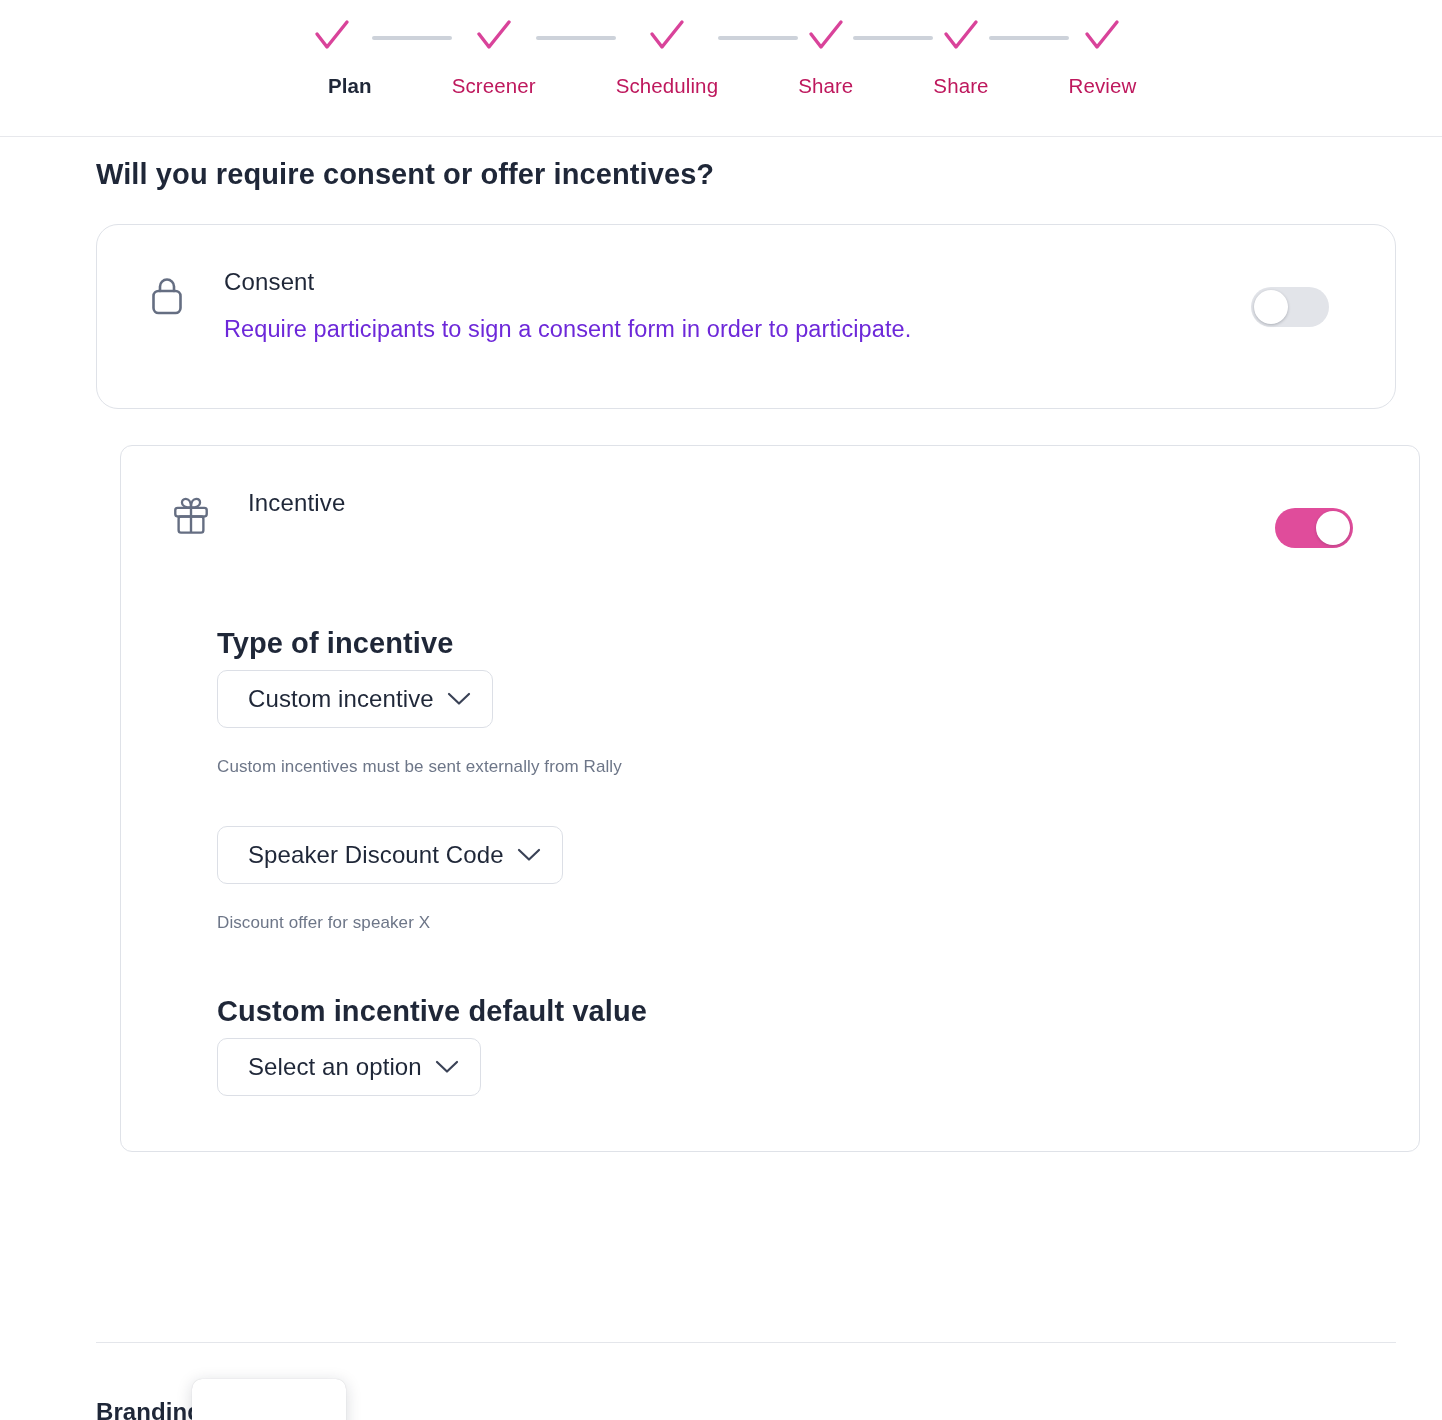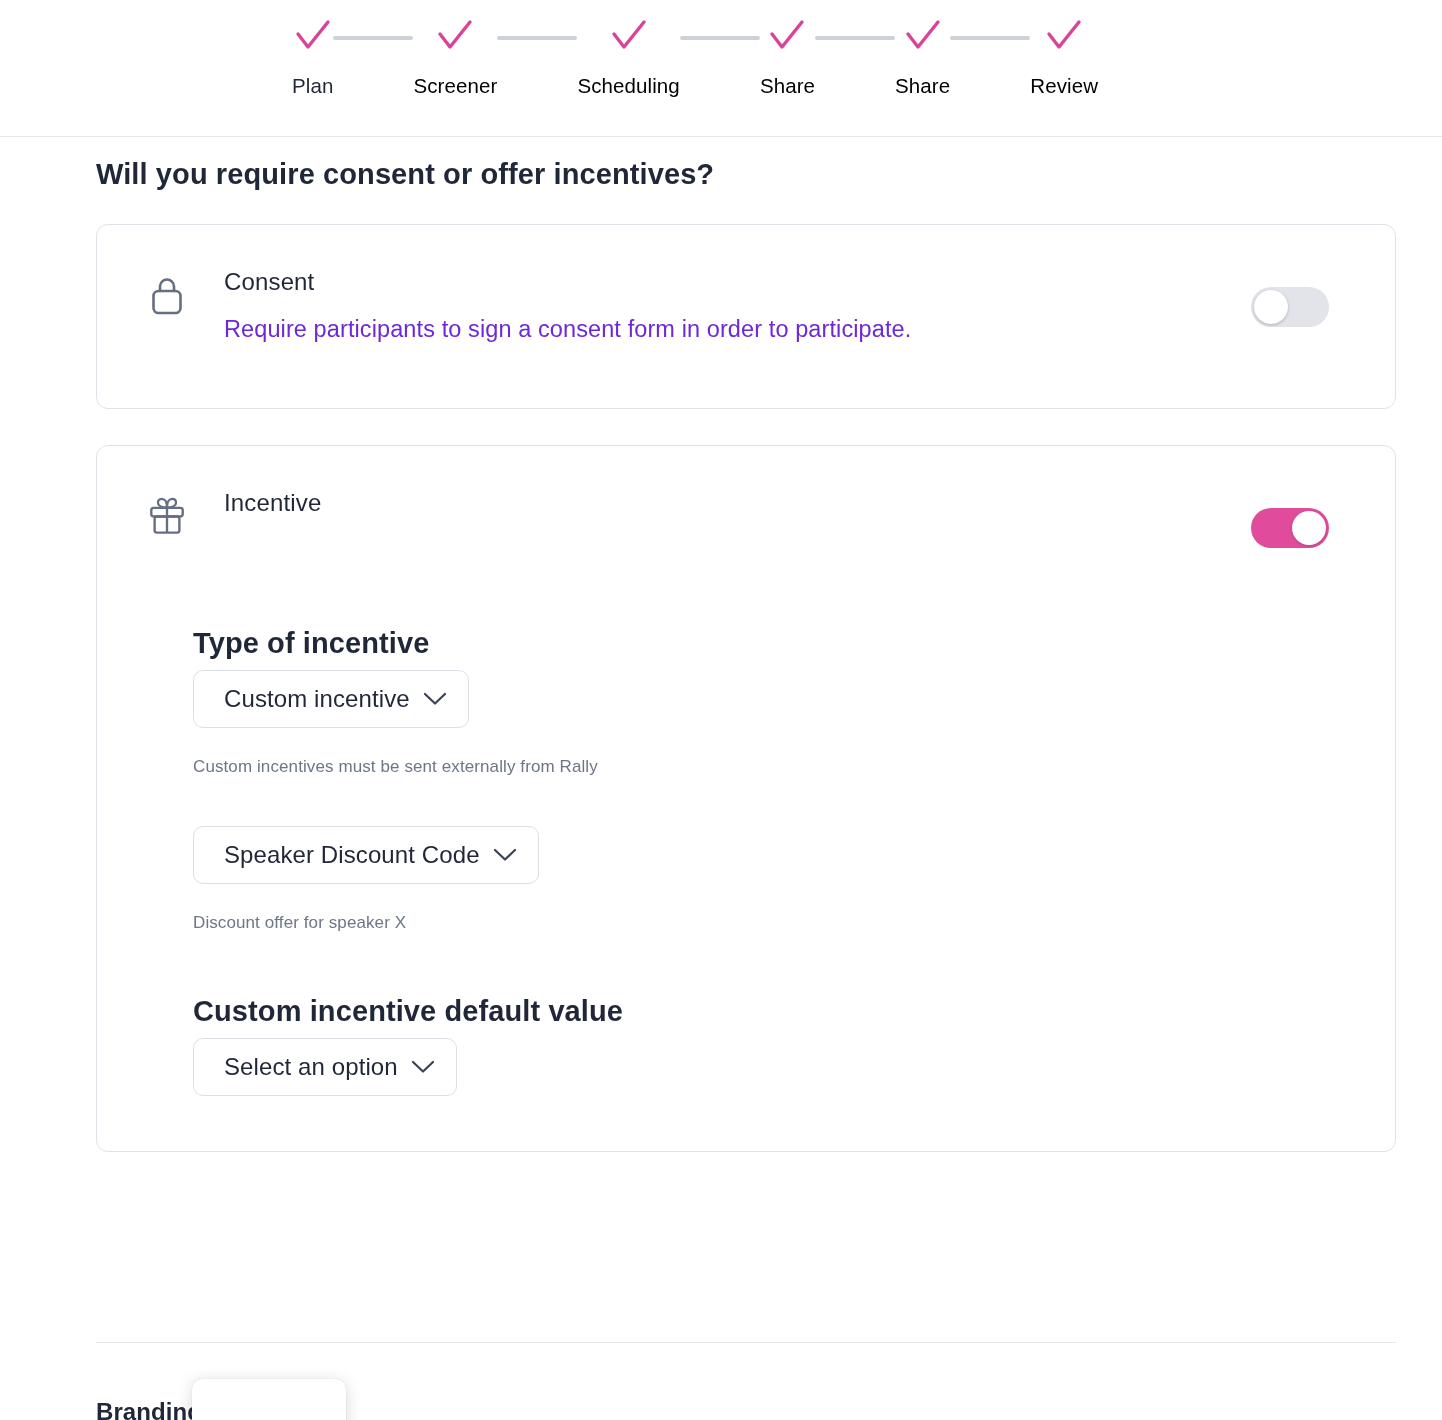"Plan" .step.current .step-label { font-weight: 400 -> 700; margin-left: none -> 36px }
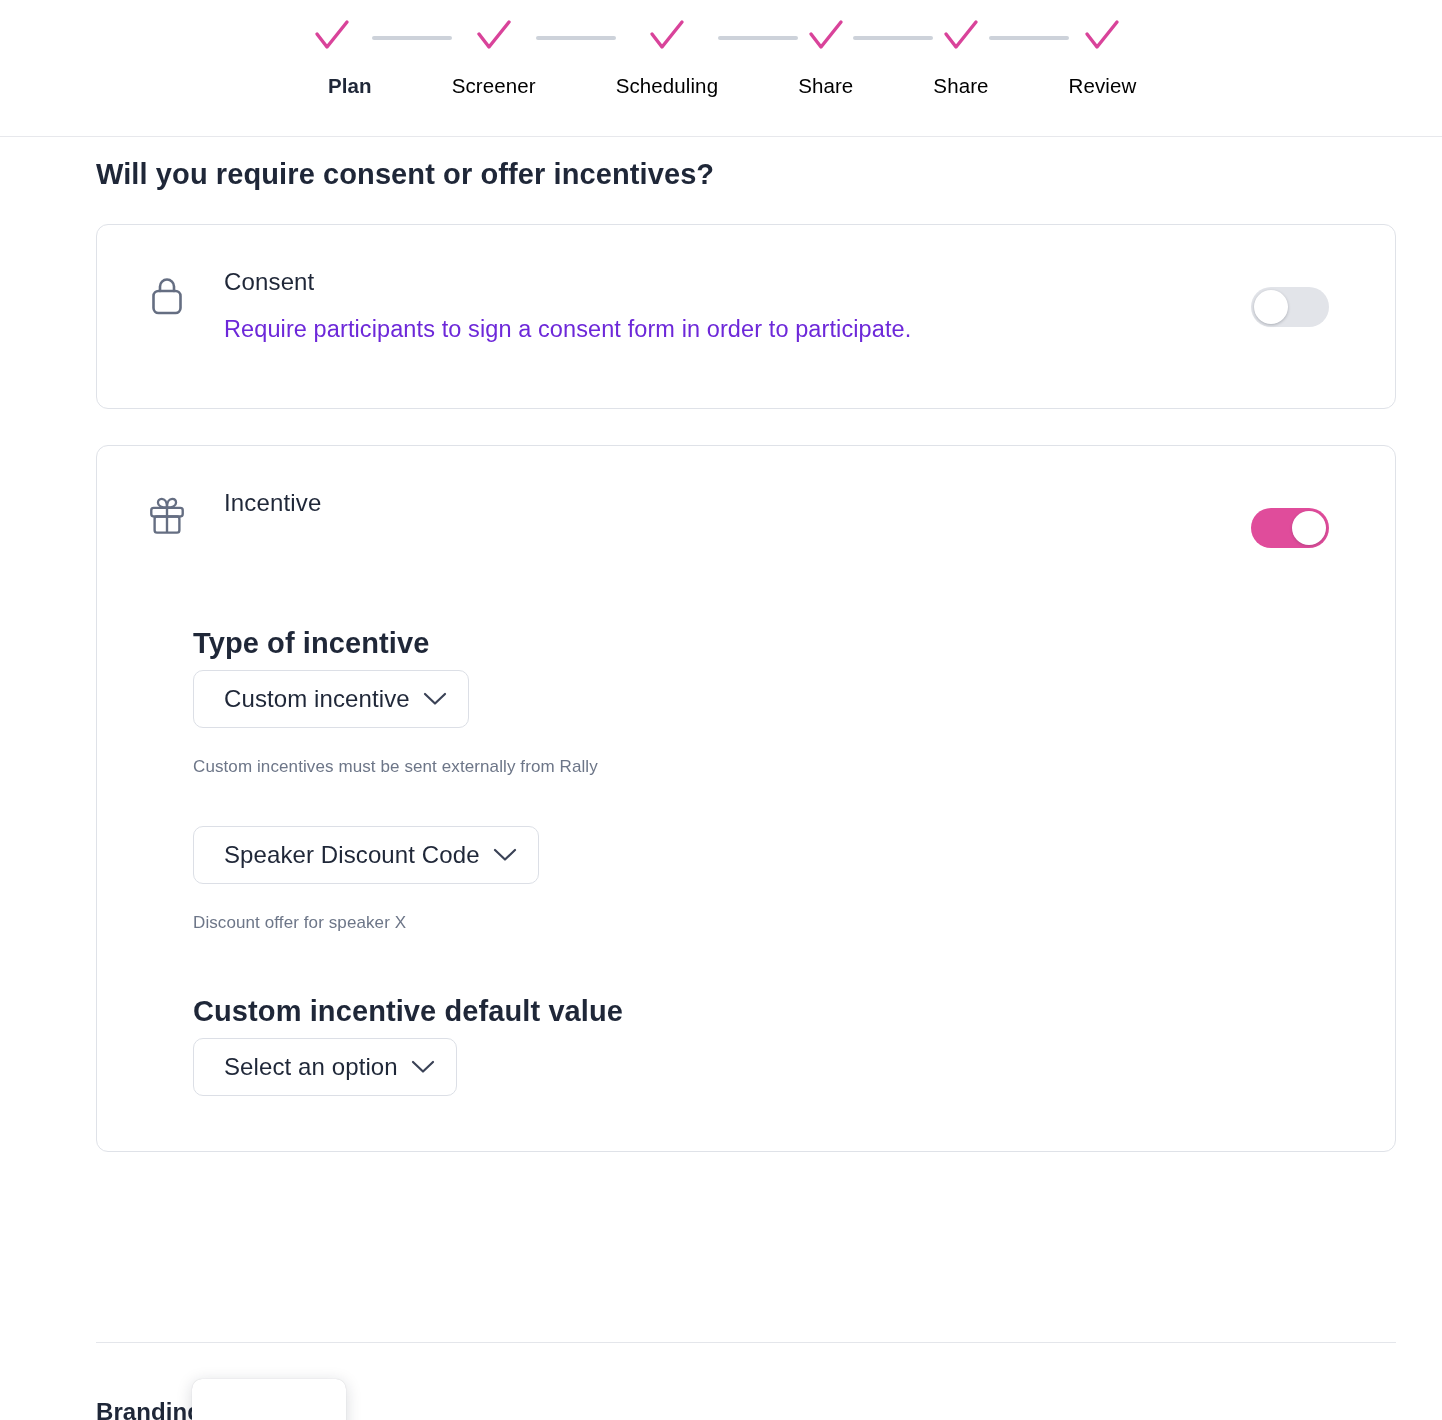"Screener" .step-label { color: #000000 -> #be185d }
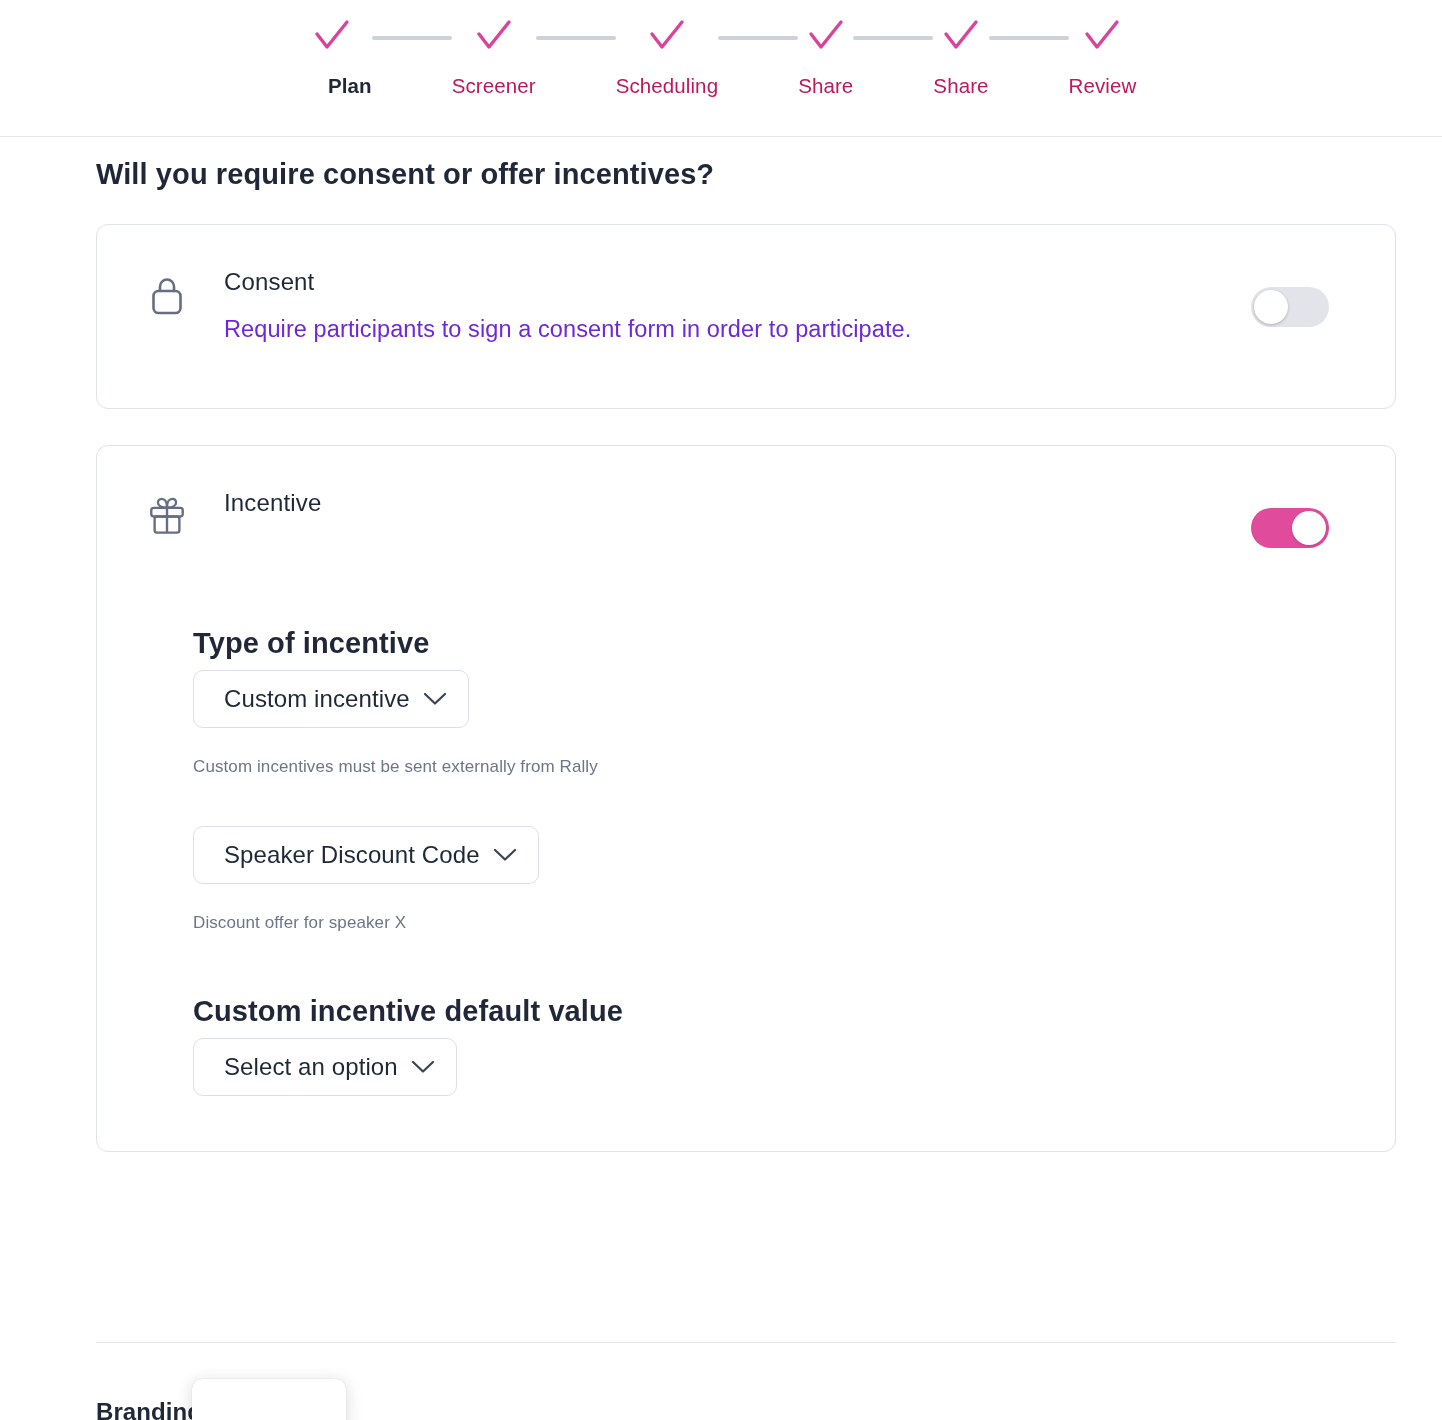"Consent" #consent-card { border-radius: none -> 22px }
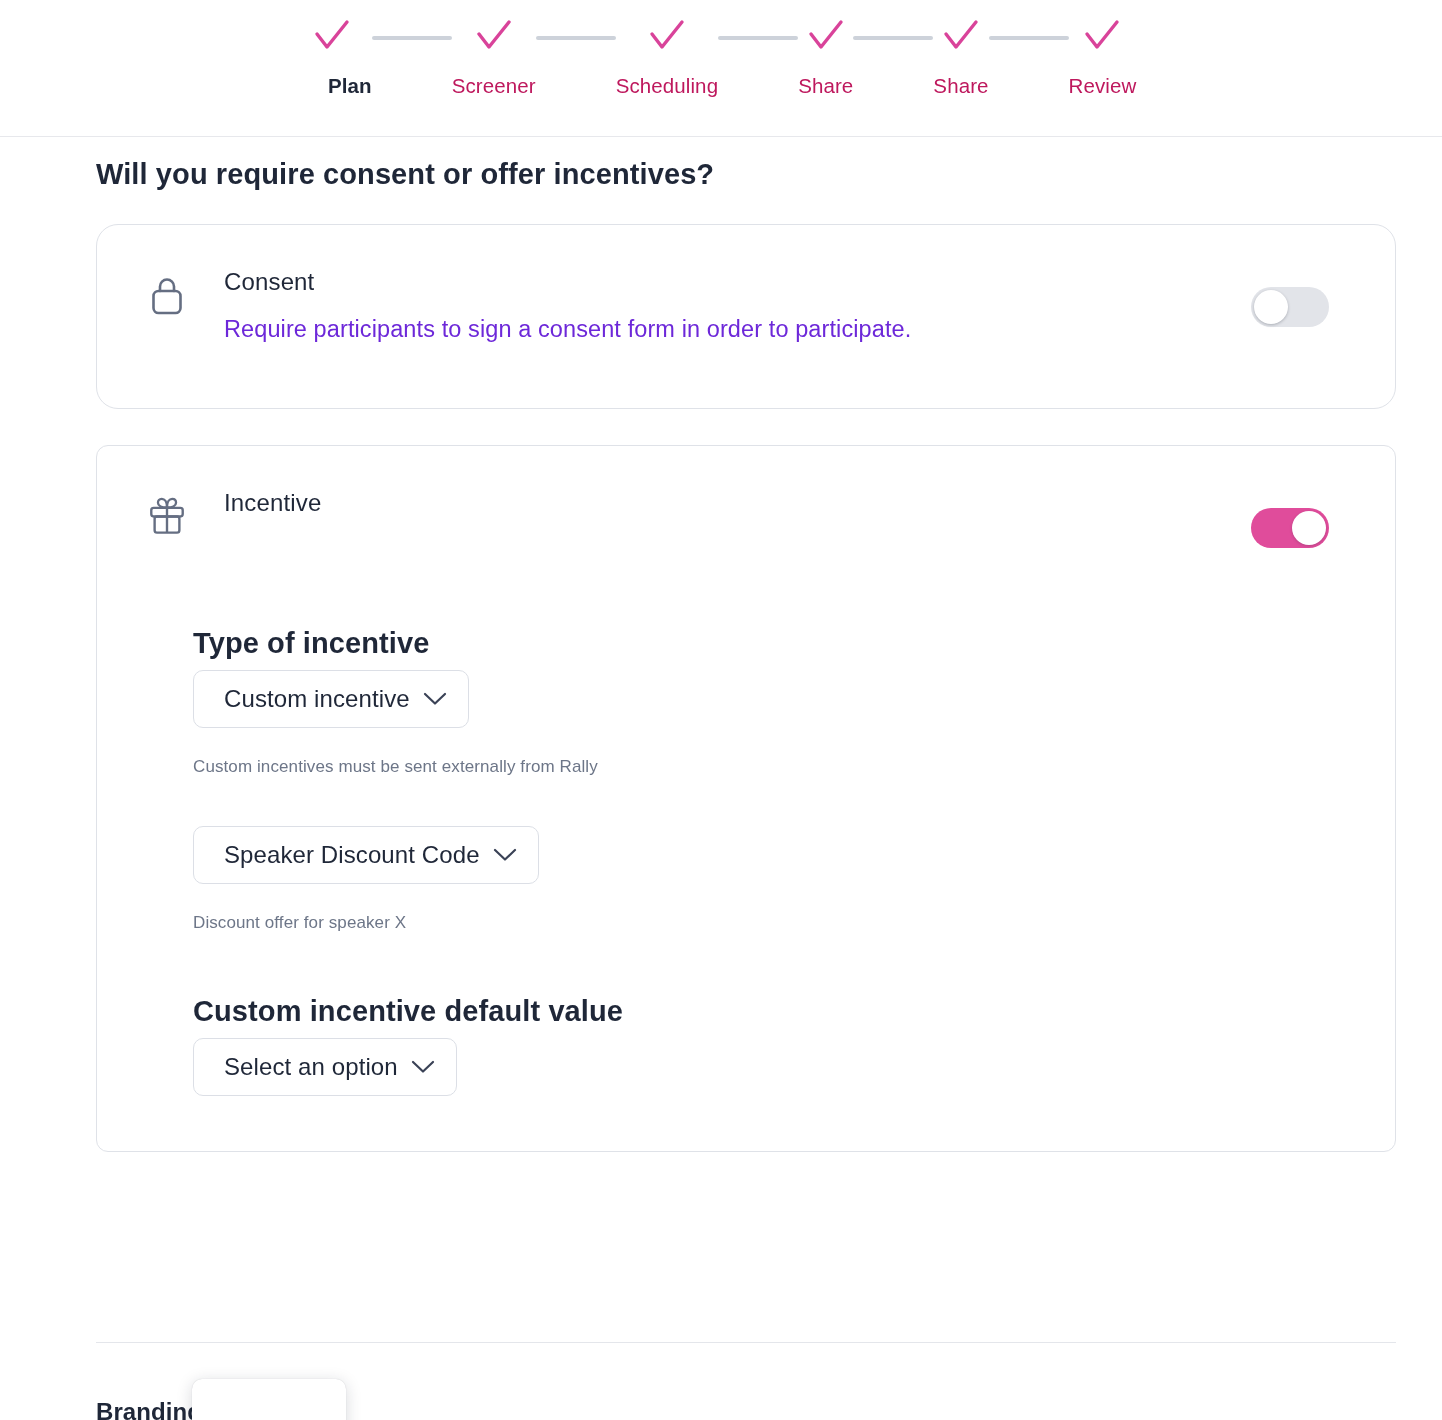"Incentive" #incentive-card { margin-left: none -> 24px }
